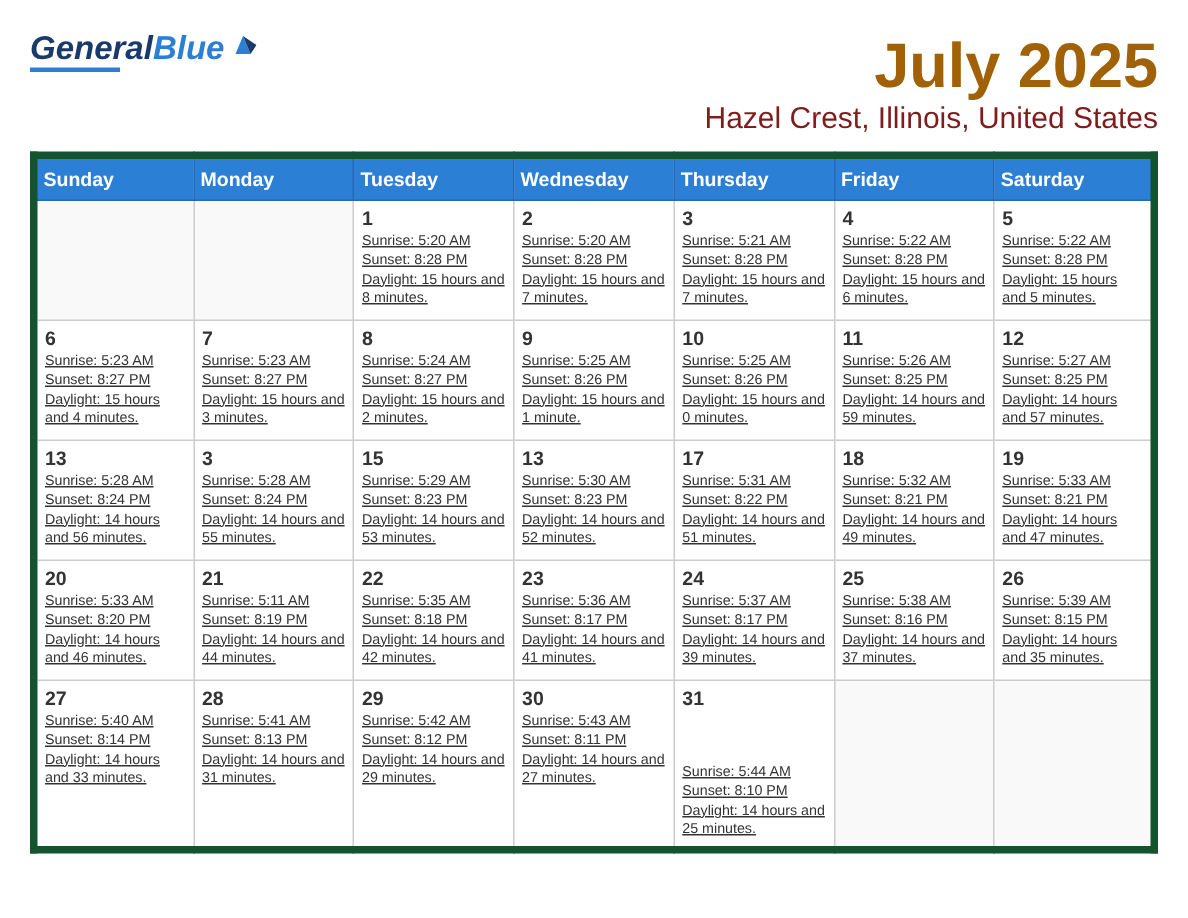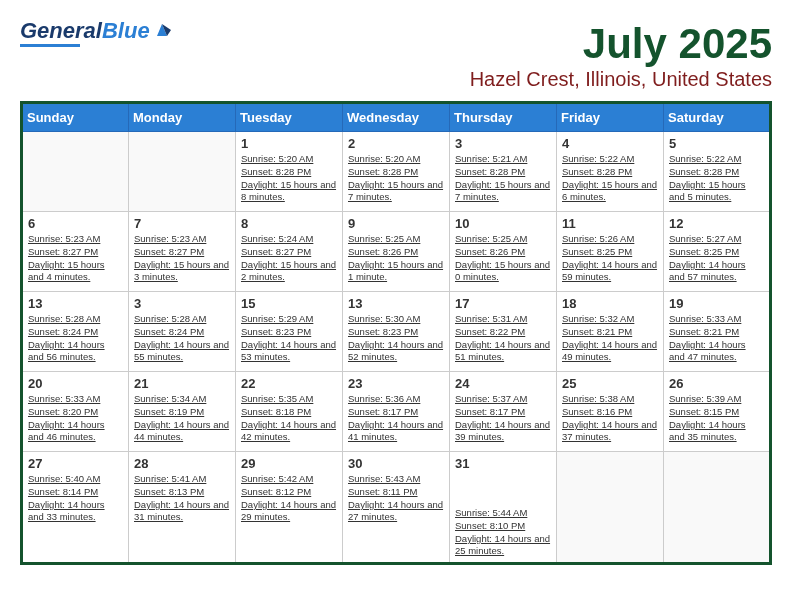"July 2025" .month-title { color: #14532d -> #a16207 }
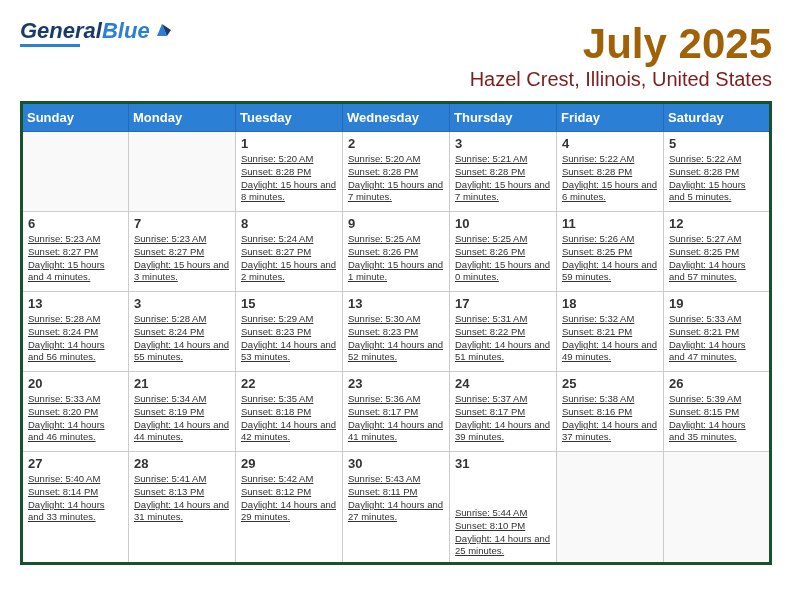"Sunday" .calendar { border: 3px solid #14532d -> 5px solid #14532d }
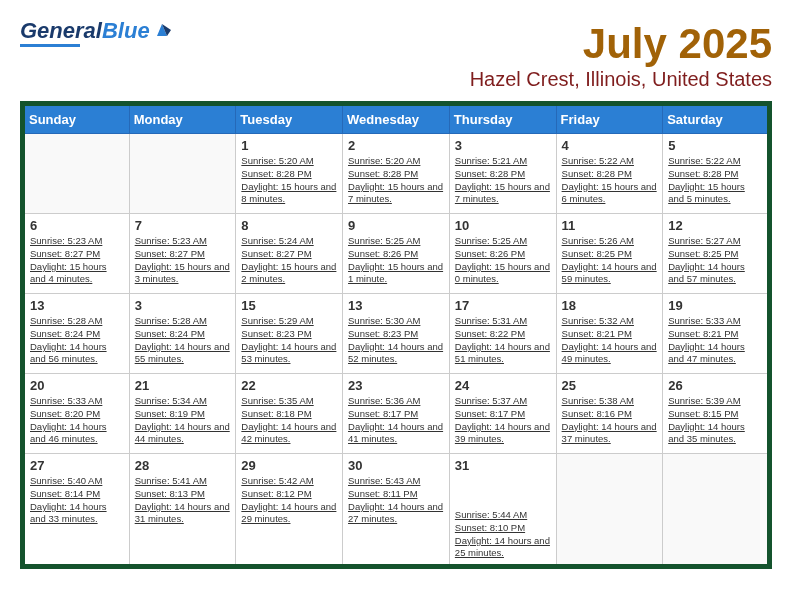"Sunrise: 5:34 AM" div.day-info { text: 5:34 -> 5:11 }
